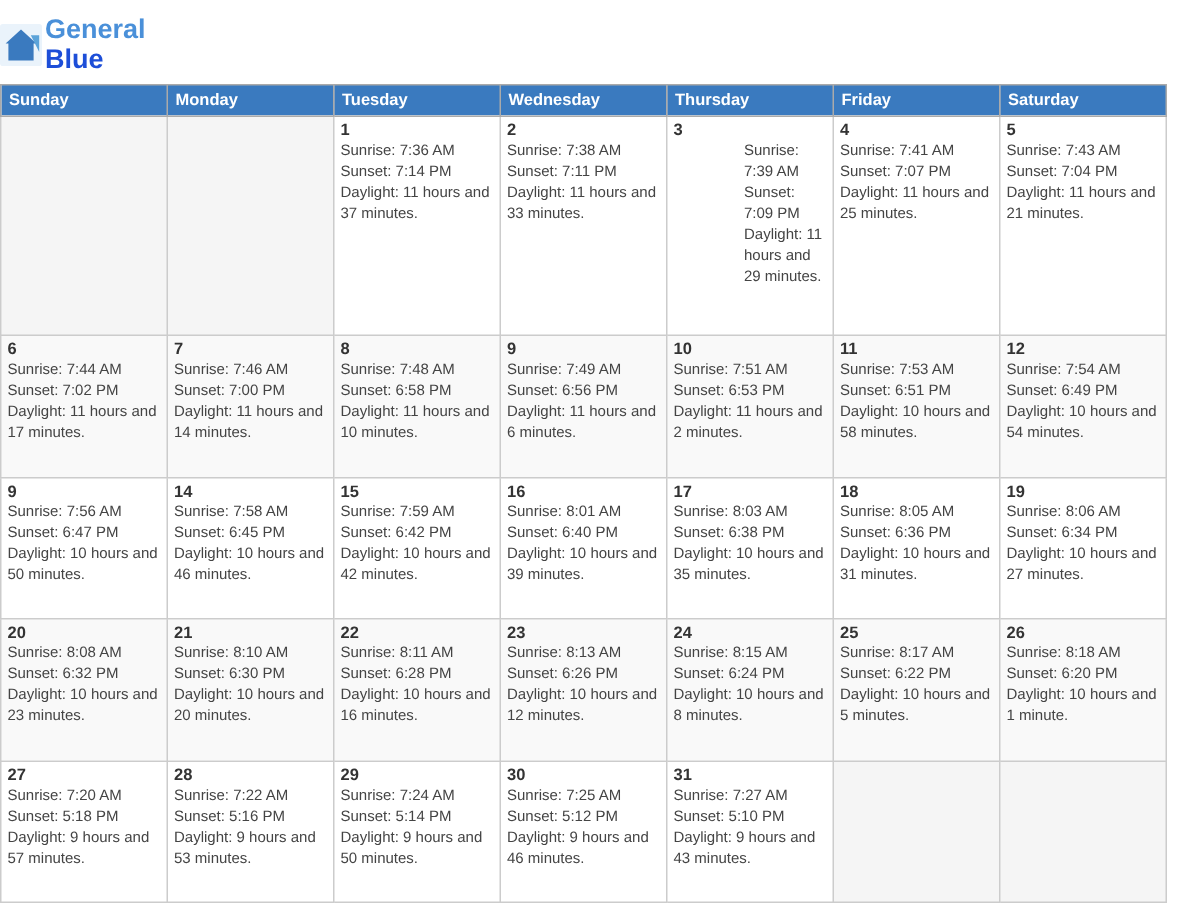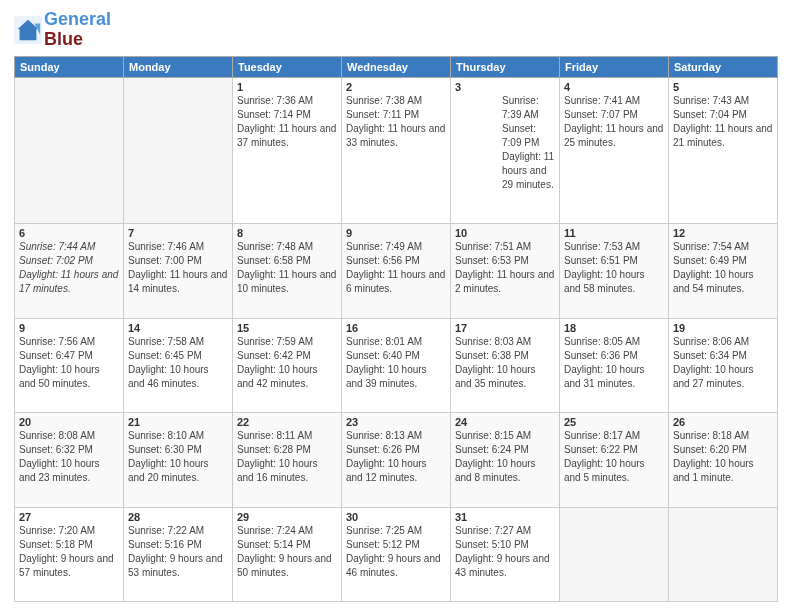"General" .page { padding: 10px 14px 10px 14px -> 10px 14px 10px 0 }
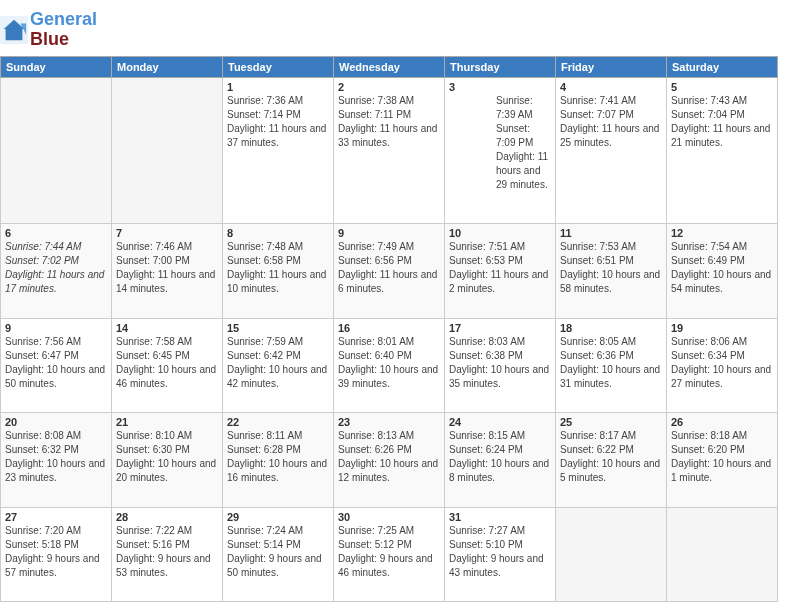"Blue" span { color: #7f1d1d -> #1d4ed8 }
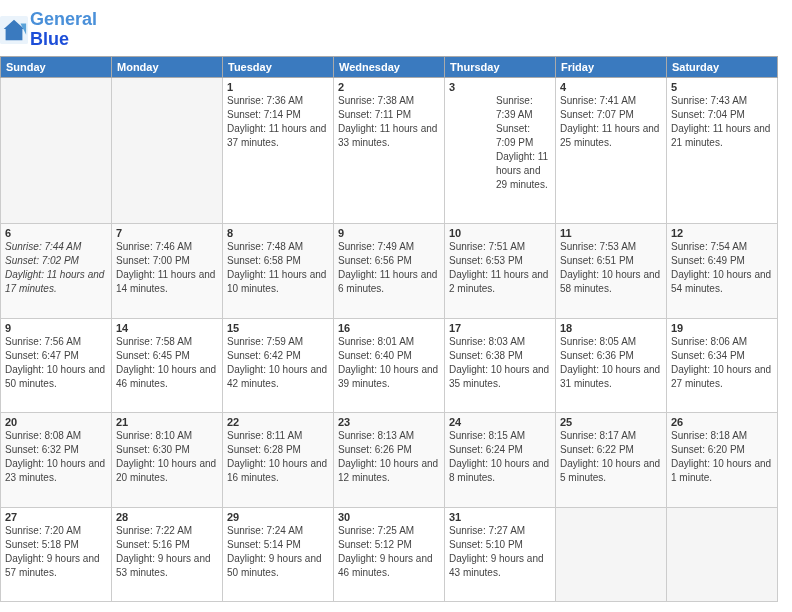"Sunrise: 7:44 AM" div.day-detail { font-style: italic -> none }
